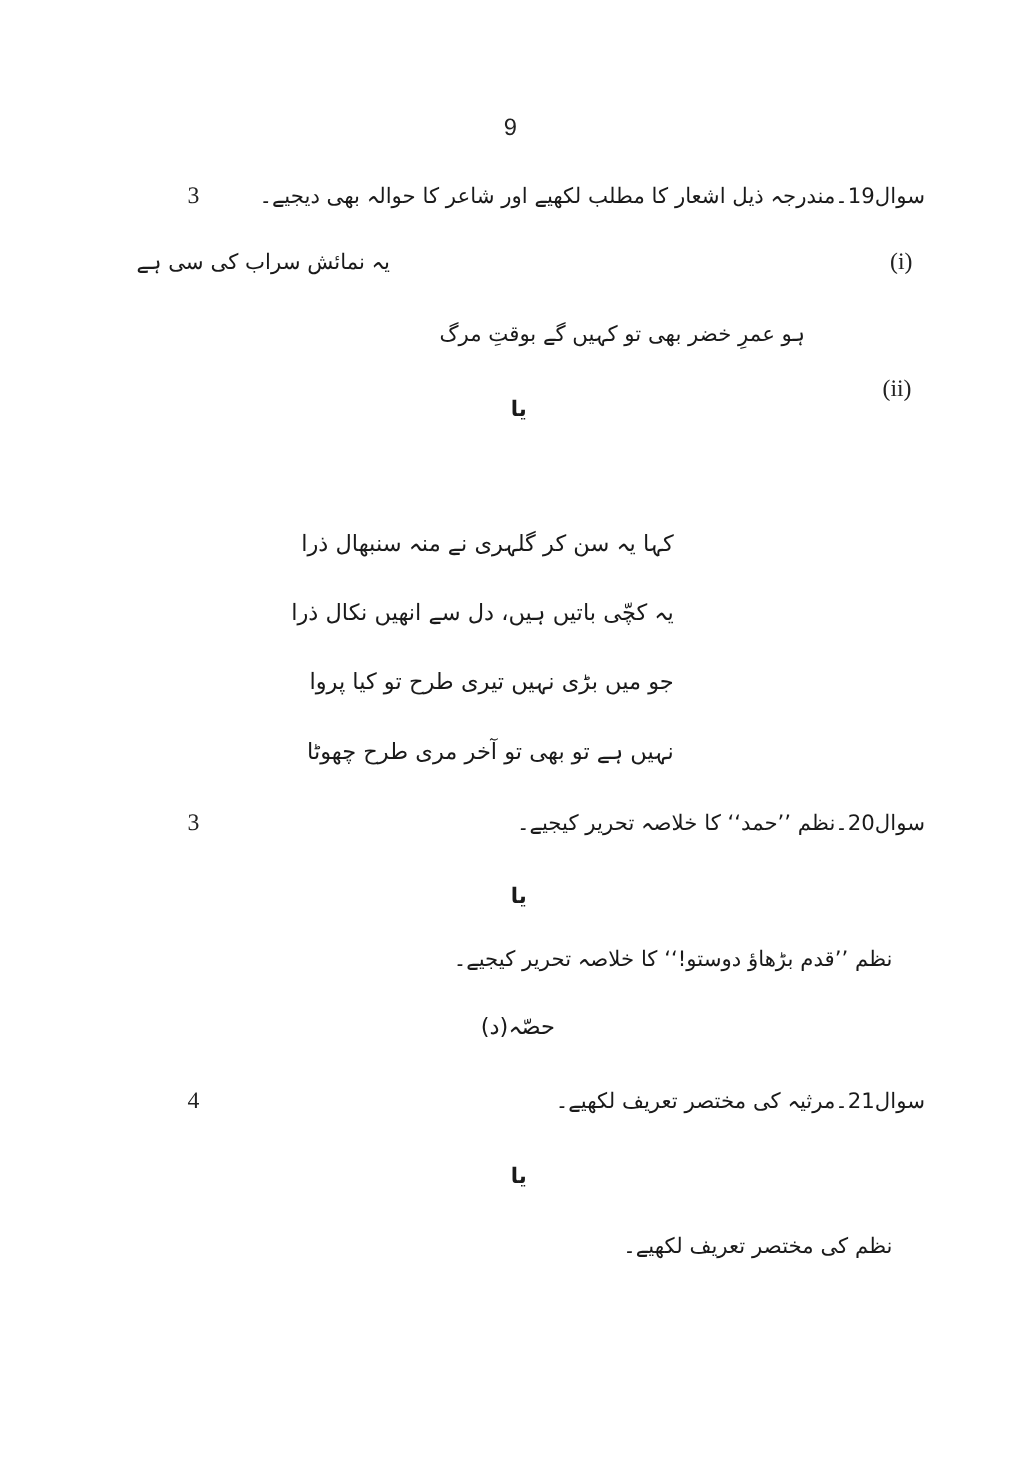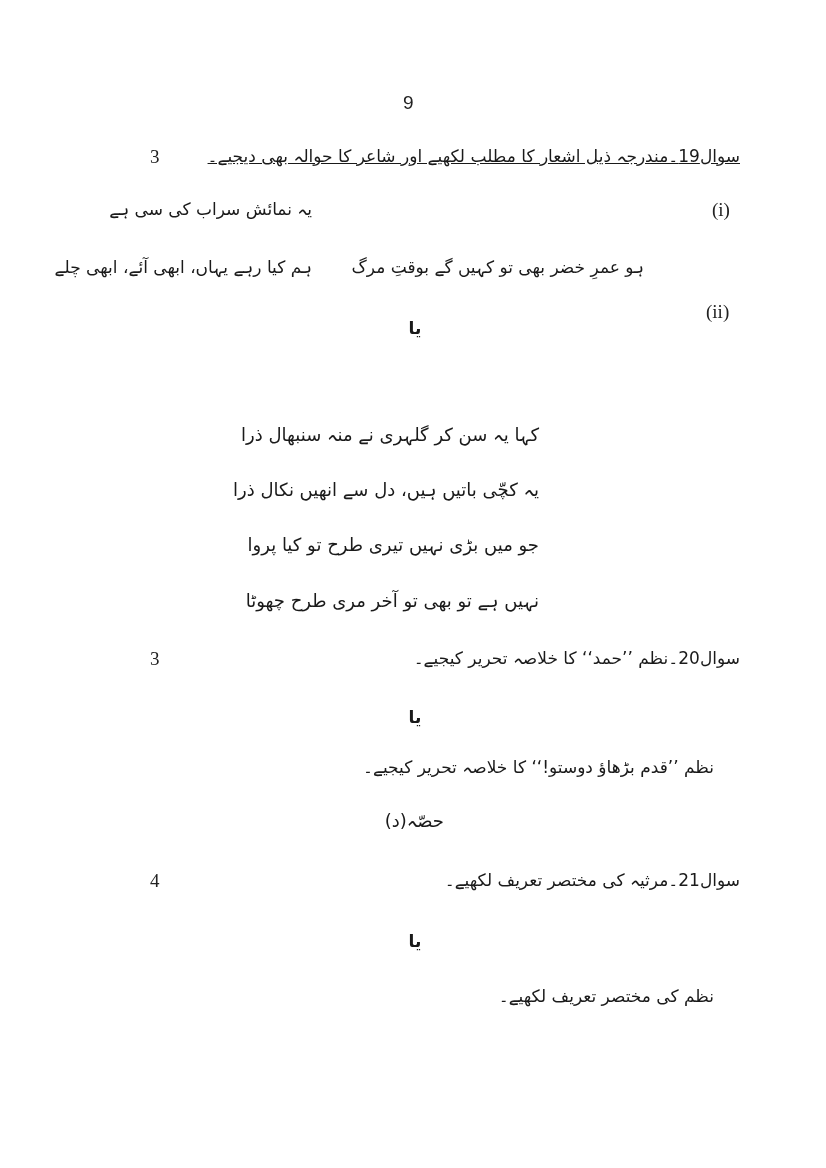"سوال19۔مندرجہ ذیل اشعار کا مطلب" div.ur { text-decoration: underline -> none }
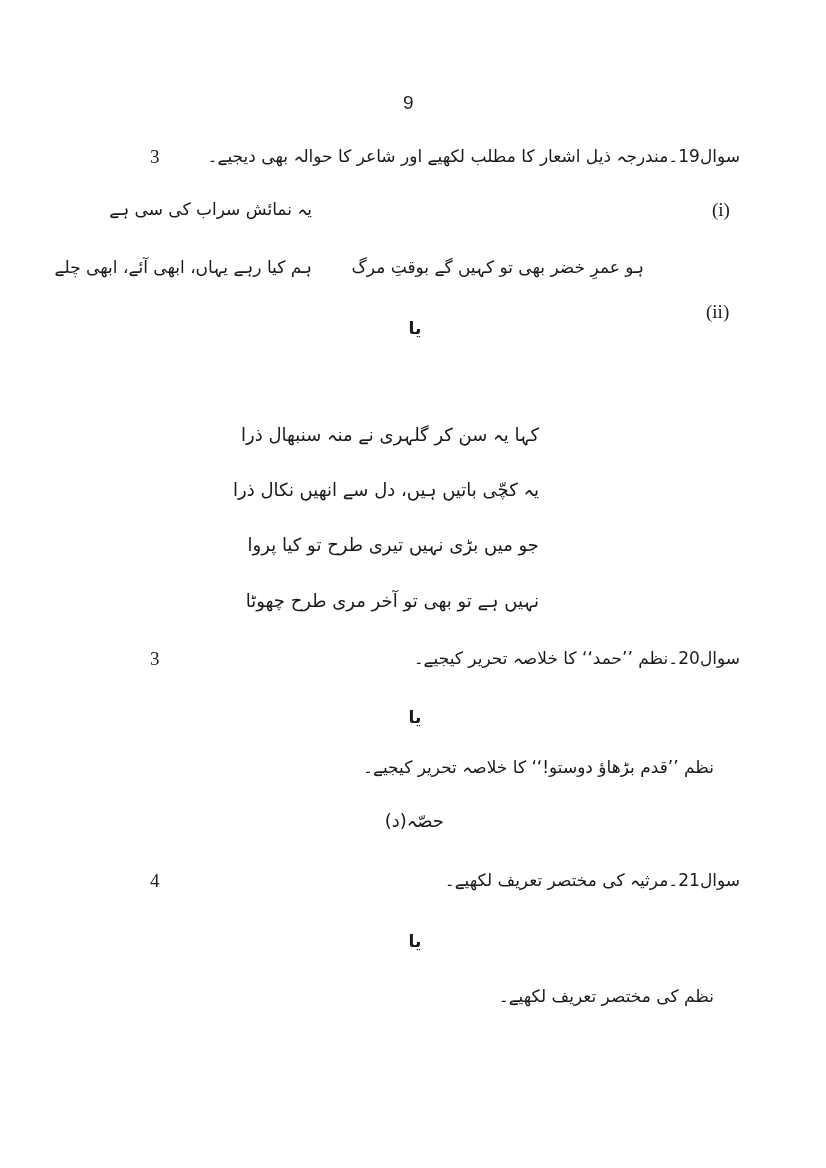"ہم کیا رہے یہاں، ابھی" div.ur { html: <div>ہم کیا رہے یہاں، ابھی آئے، ابھی چلے</div> -> none }
